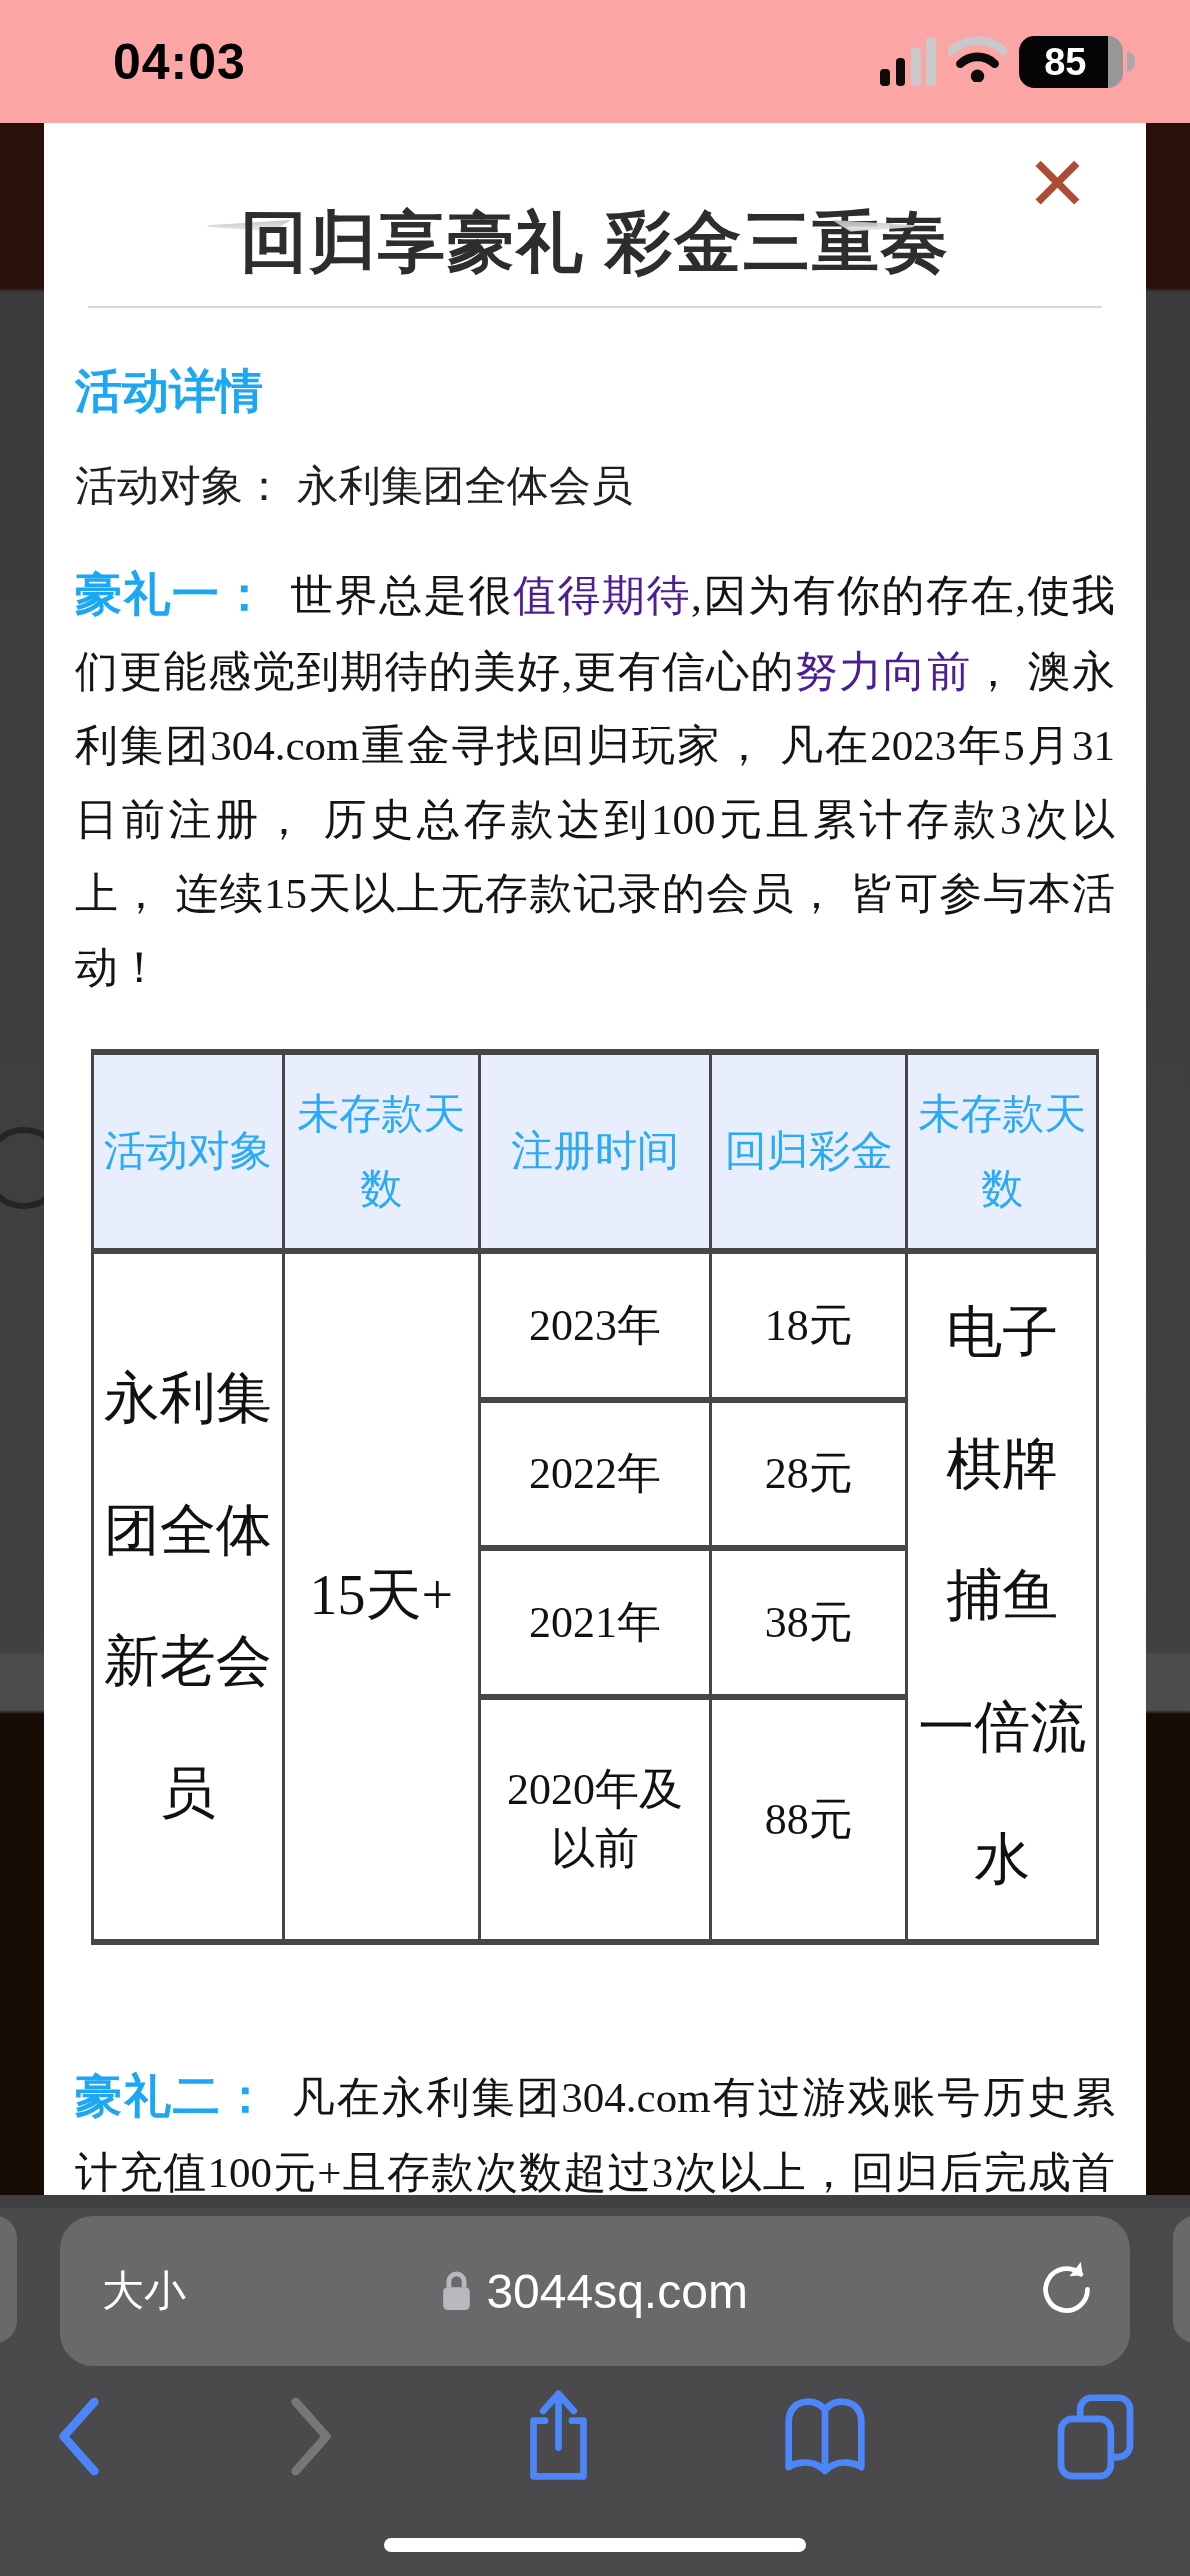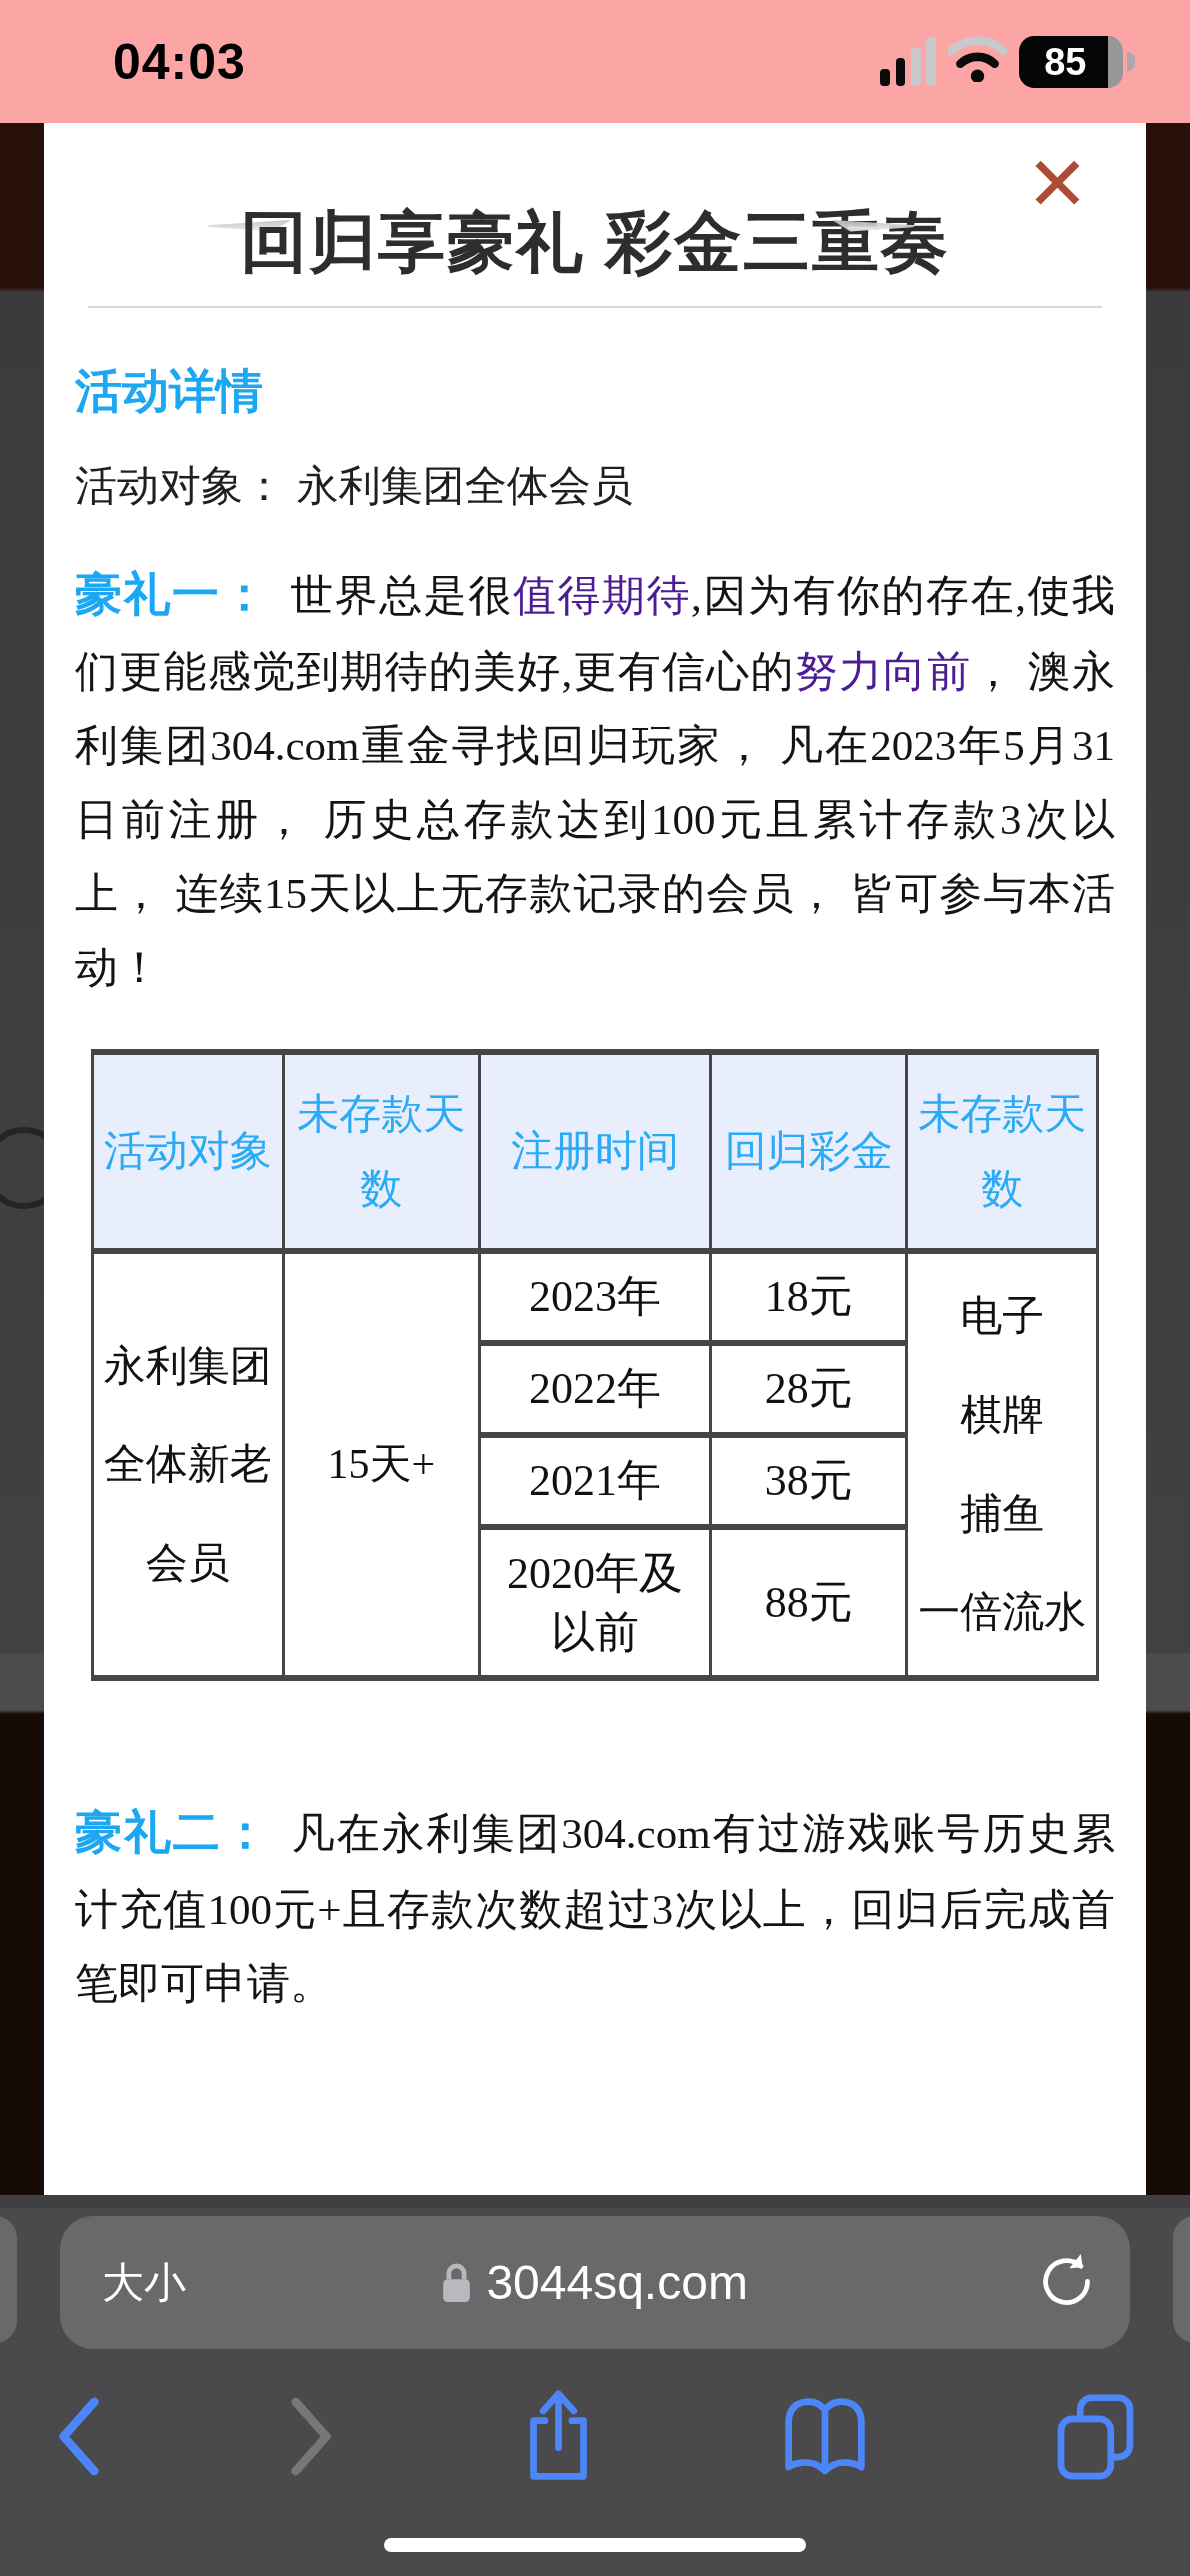"电子" .span-cell { font-size: 42px -> 56px }
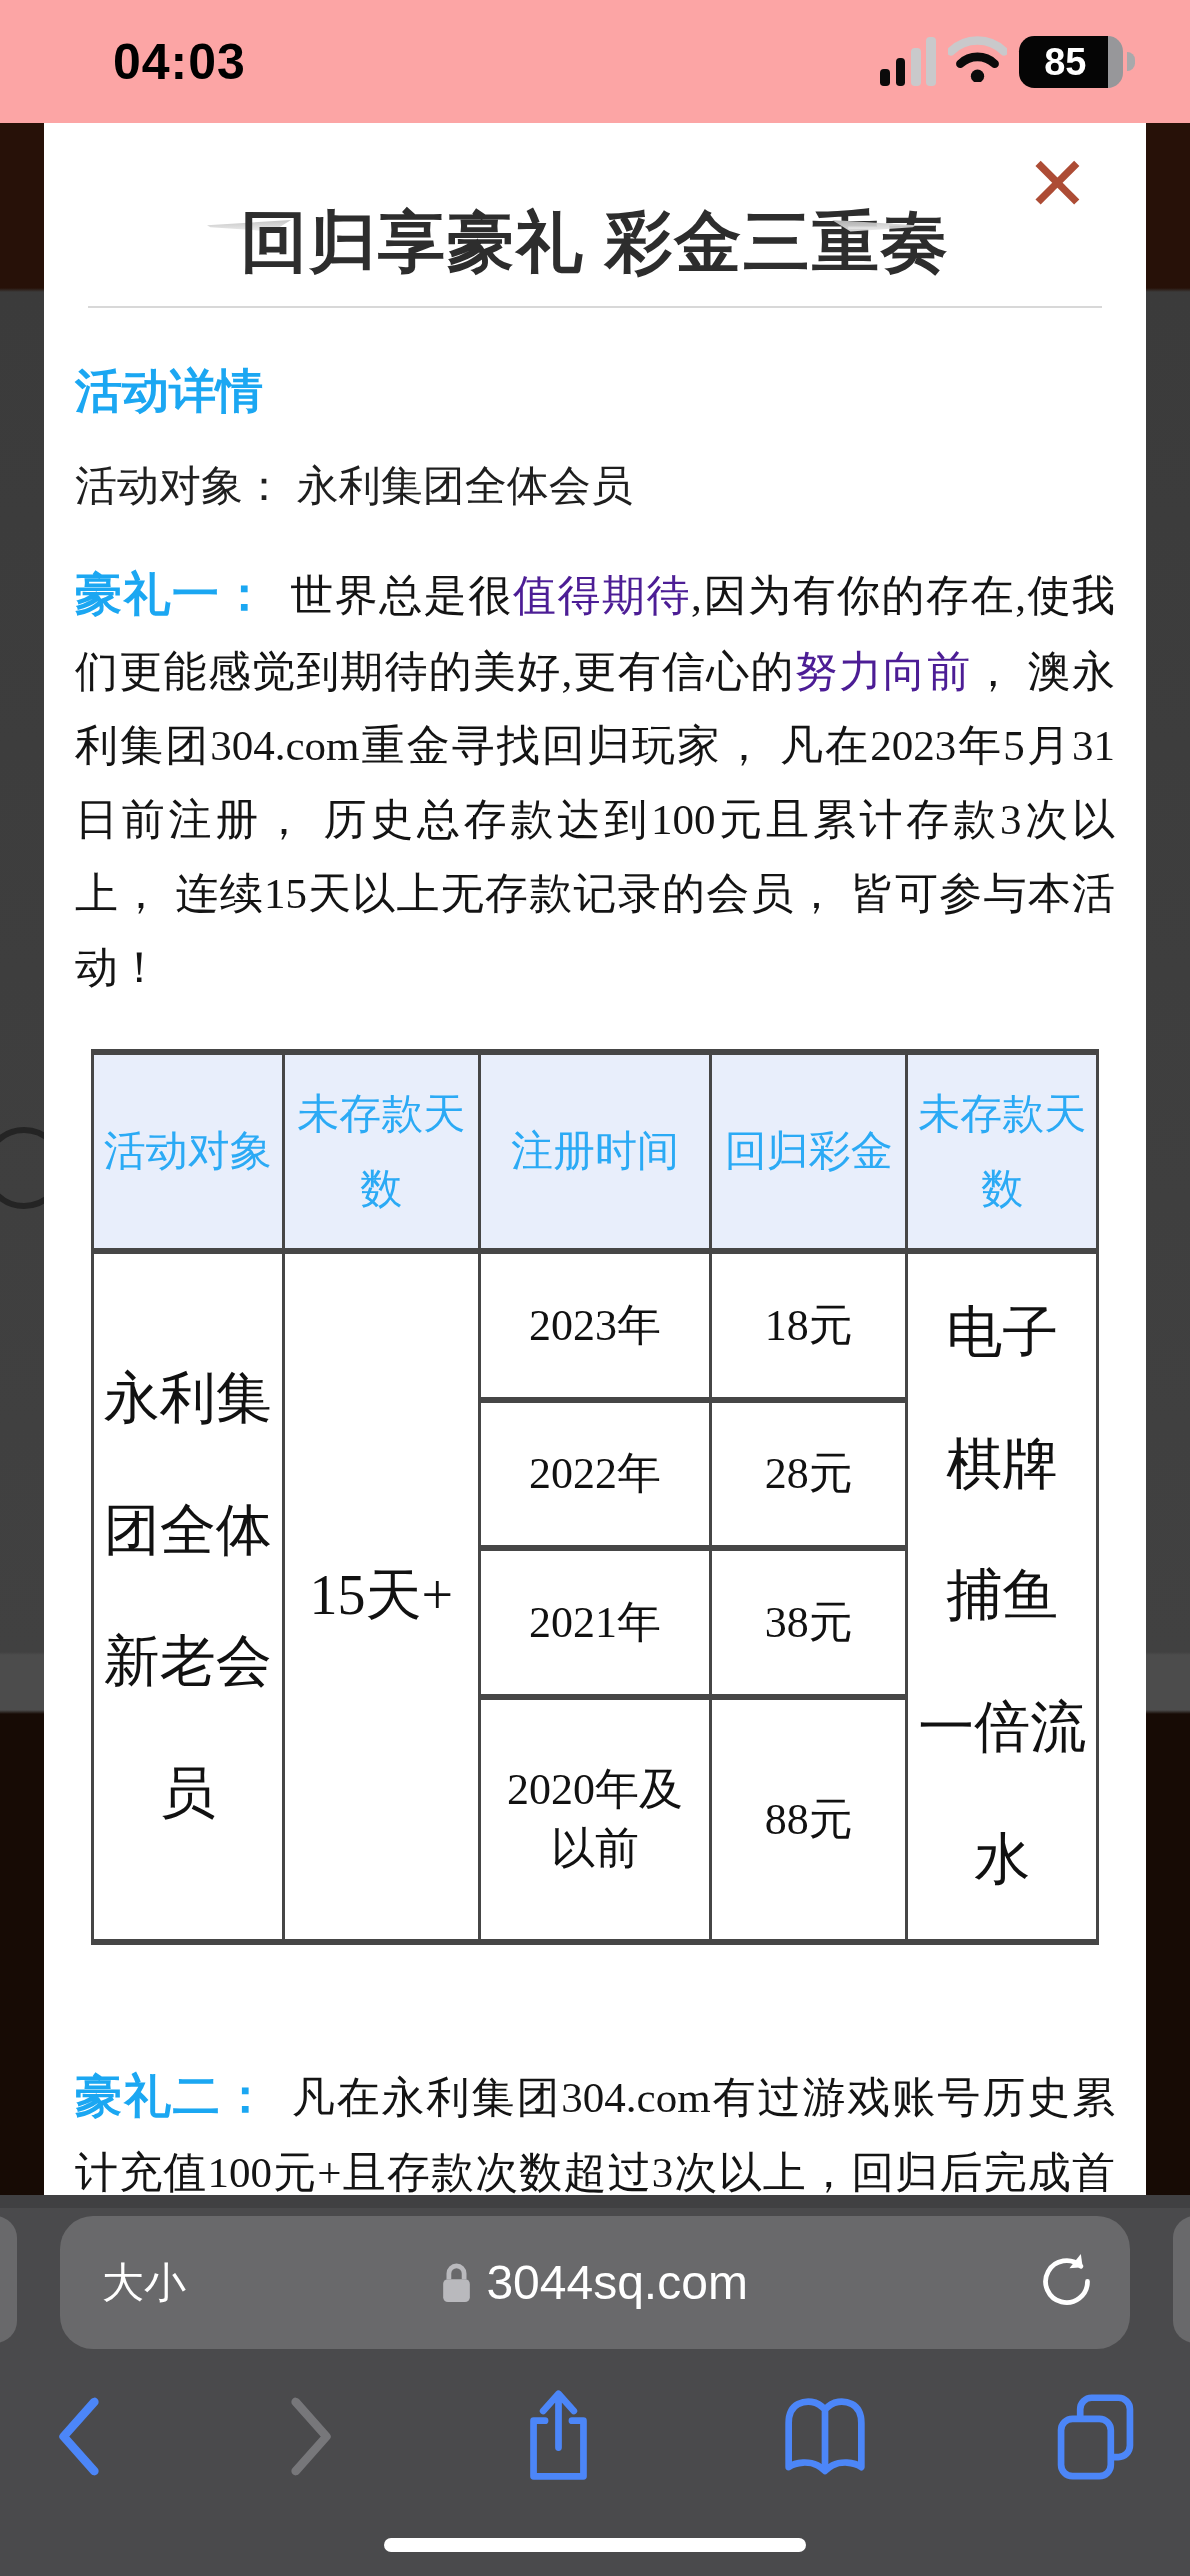"大小" .url-pill { height: 133px -> 150px }
